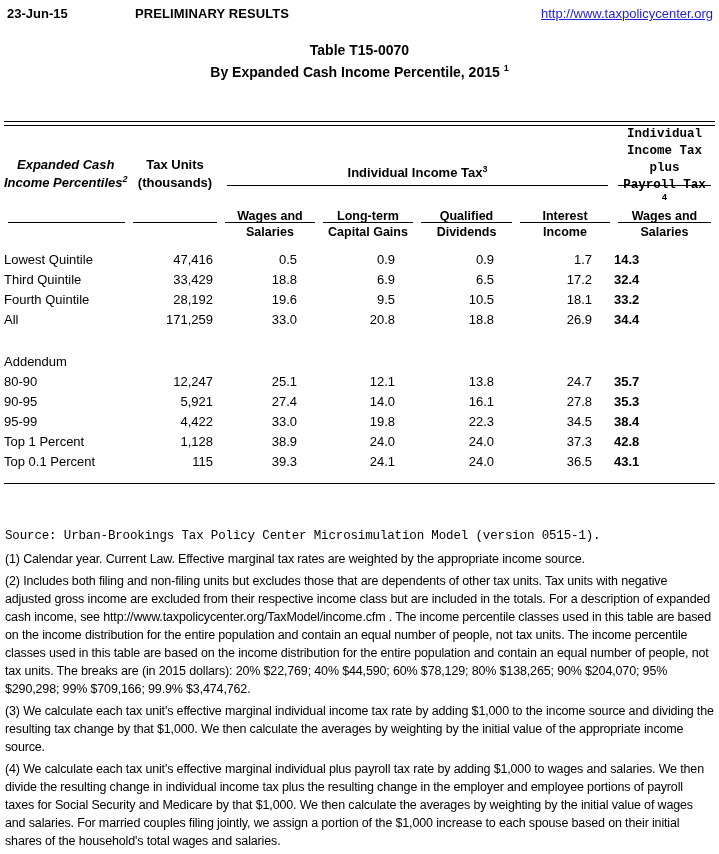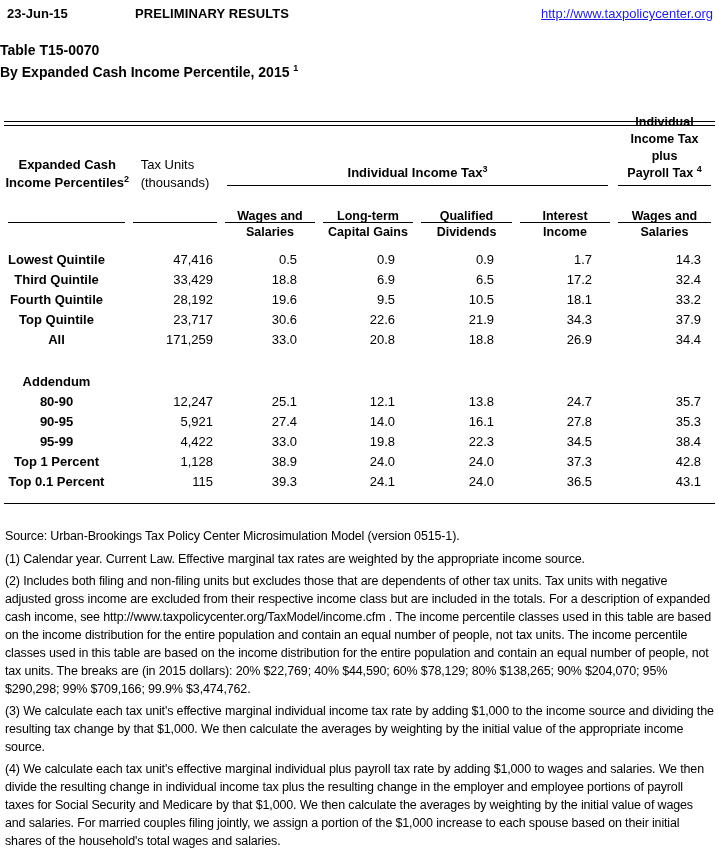"Table T15-0070" .titleblock { text-align: left -> center }
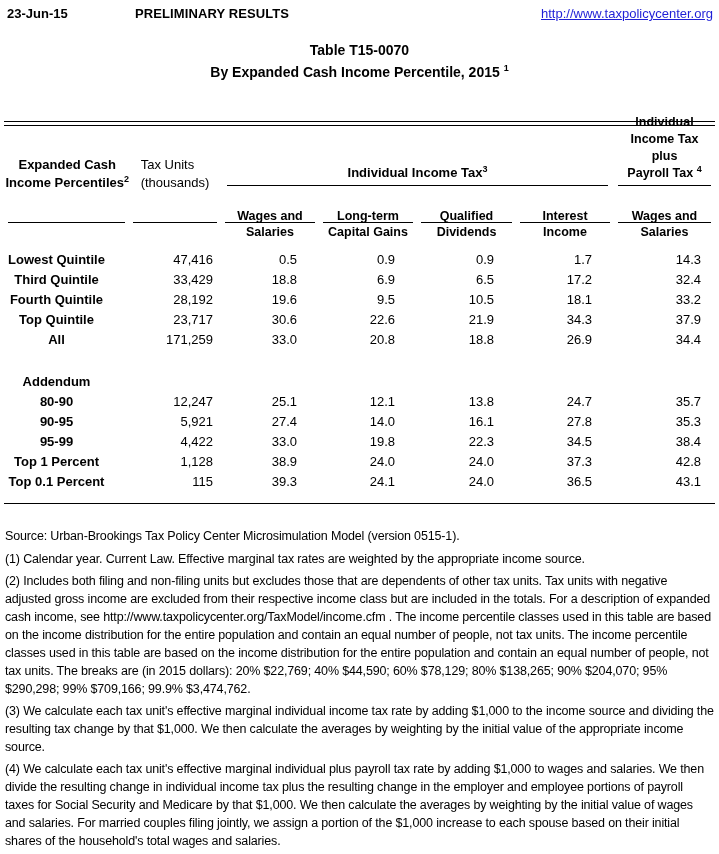"Individual" .h-g2 { align-items: flex-end -> flex-start; font-family: none -> Liberation Mono, monospace }
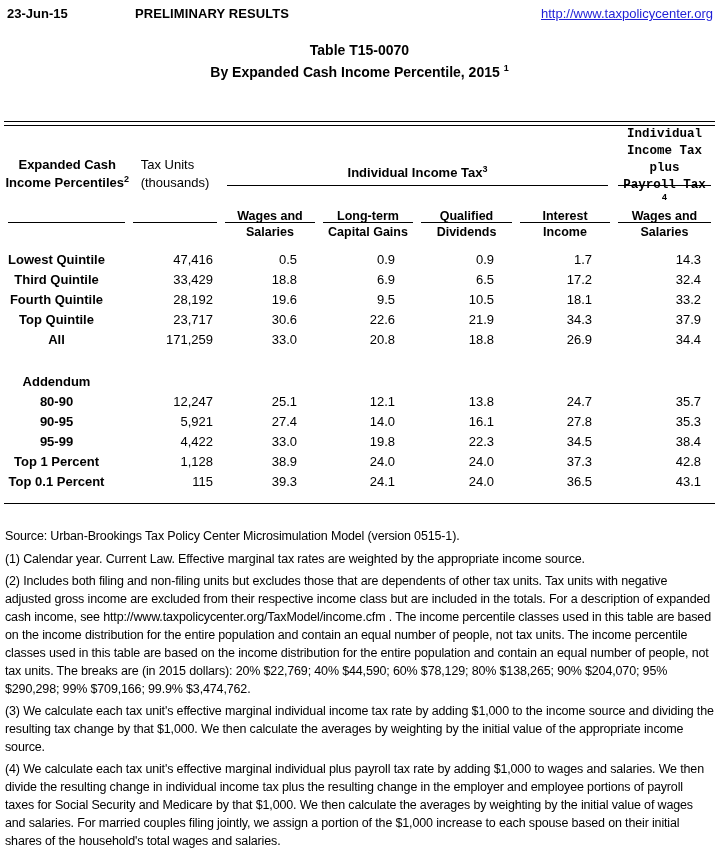"Expanded Cash" .h-c1 { font-style: none -> italic; justify-content: flex-end -> flex-start }
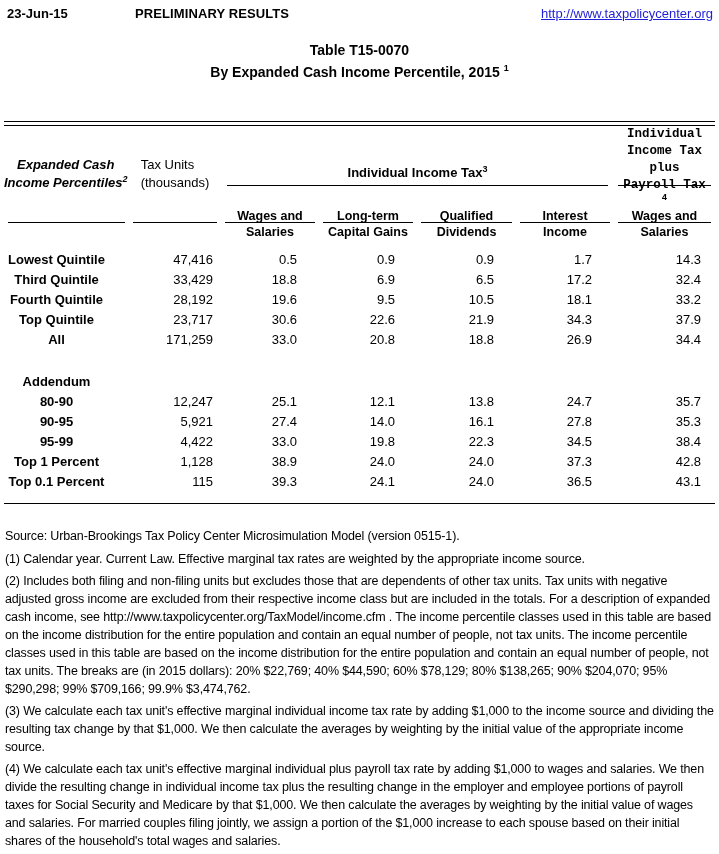"Tax Units" .h-c2 { font-weight: 400 -> 700; text-align: left -> center }
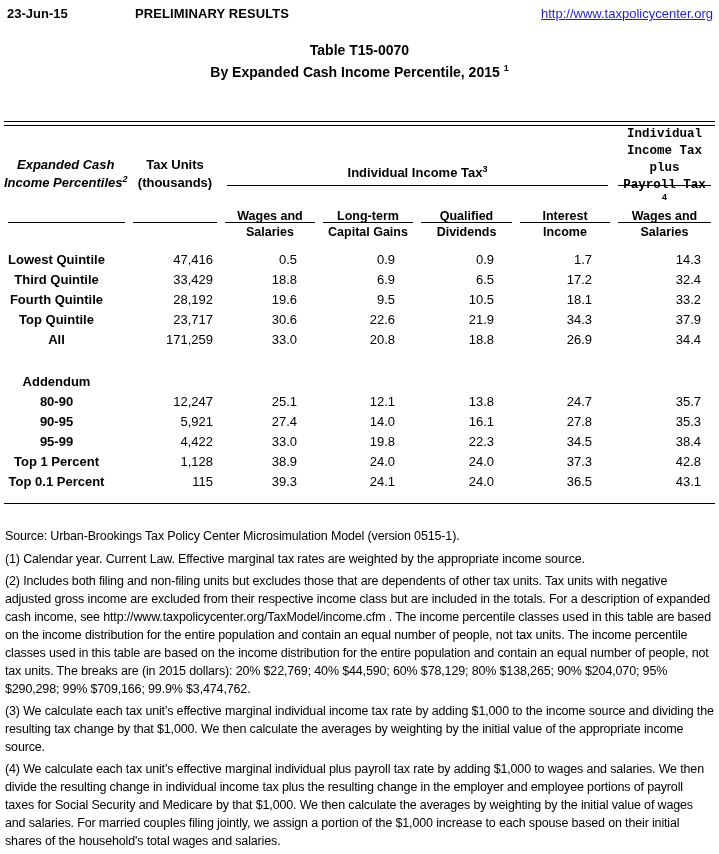"Lowest Quintile" .c1 { font-weight: 700 -> 400; text-align: center -> left }
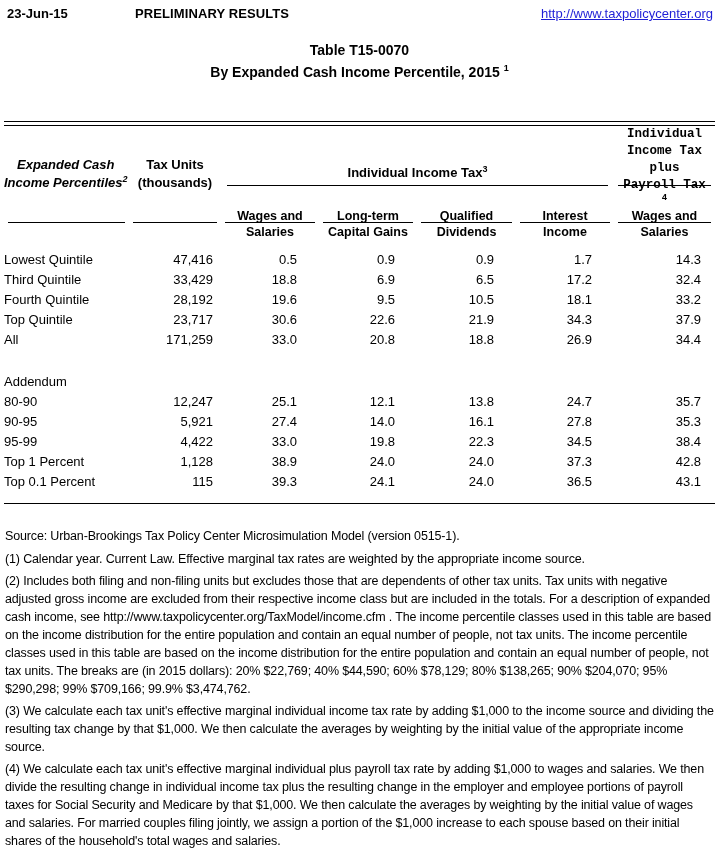"14.3" .cv7 { font-weight: none -> bold; text-align: right -> none }
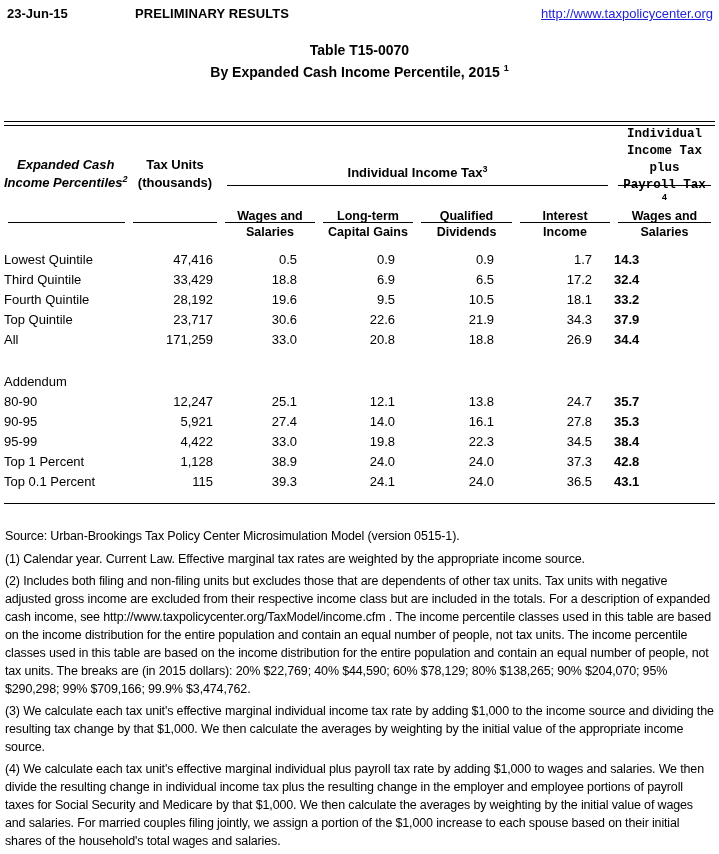"Top Quintile" div.drow { html: <div> <div>Top Quintile</div> <div>23,717</div> <div>30.6</div> <div>22.6</div> <div>21.9</div> <div>34.3</div> <div>37.9</div> </div> -> none }
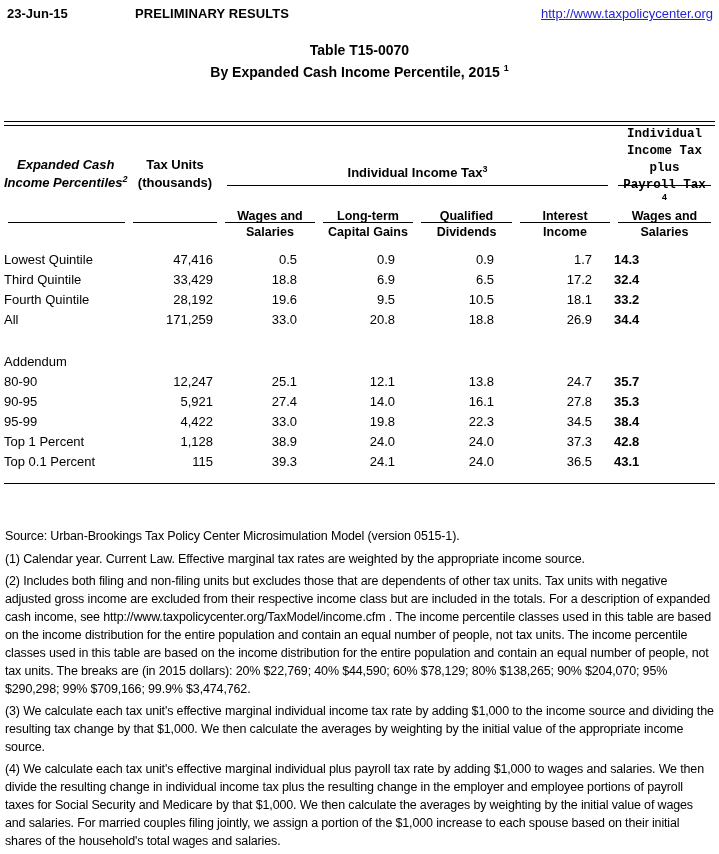"Source: Urban-Brookings Tax Policy" .foot p.src { font-family: none -> Liberation Mono, monospace }
